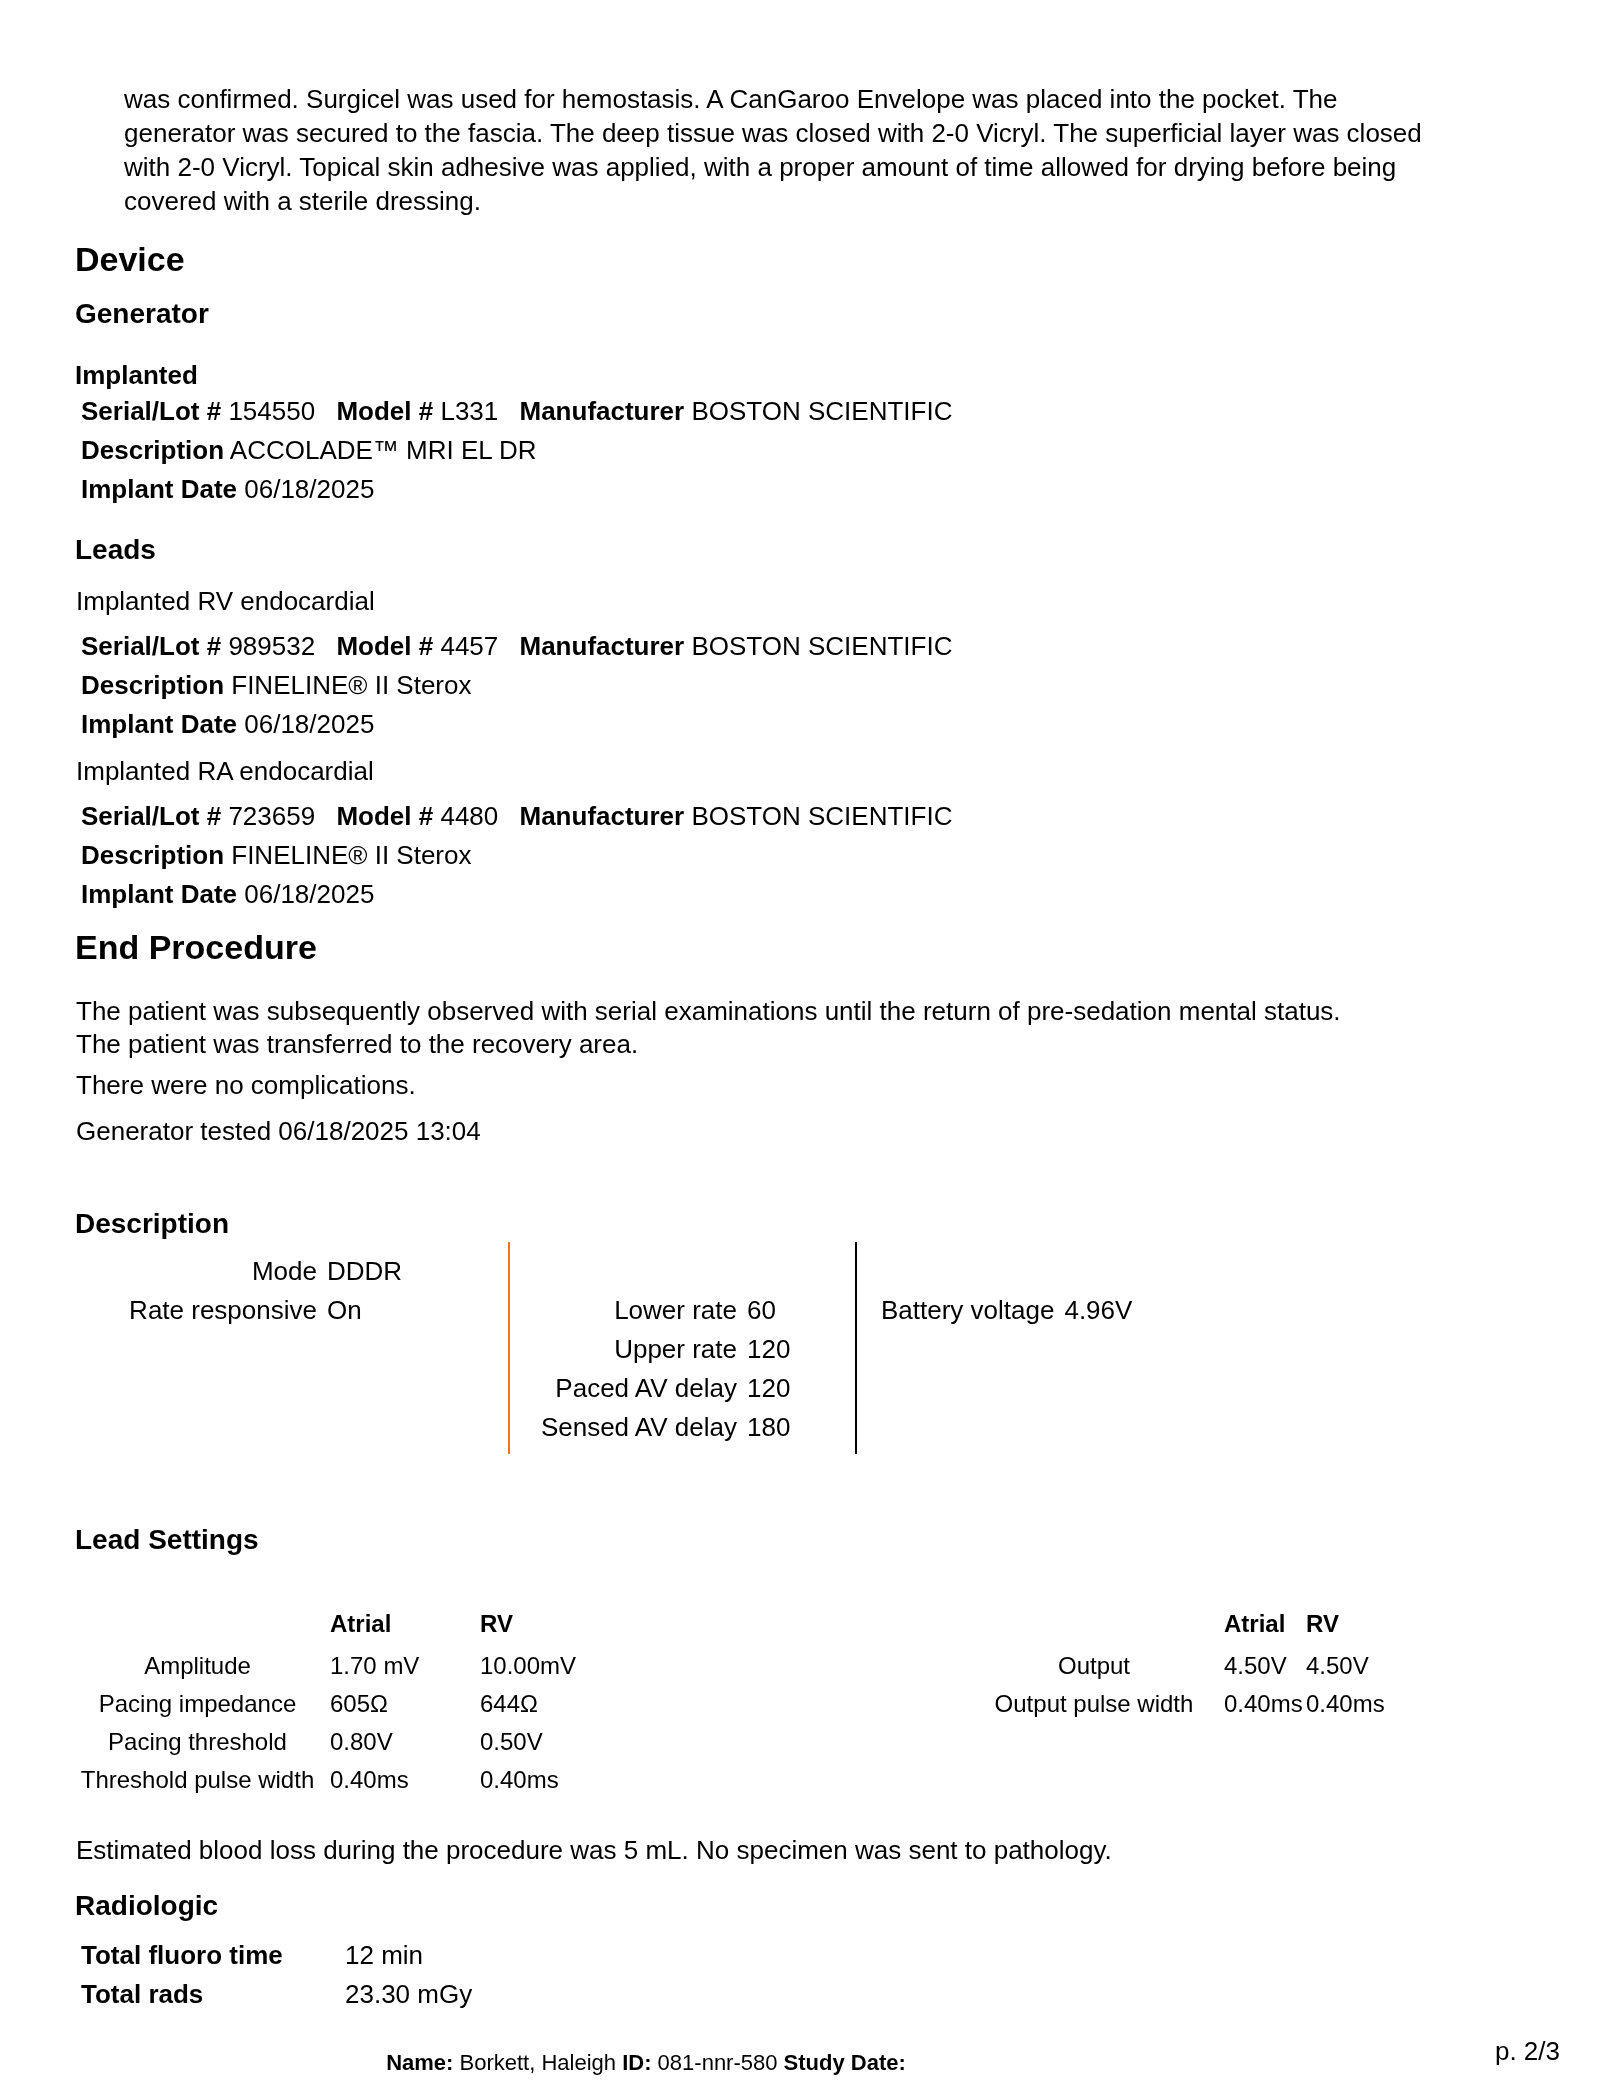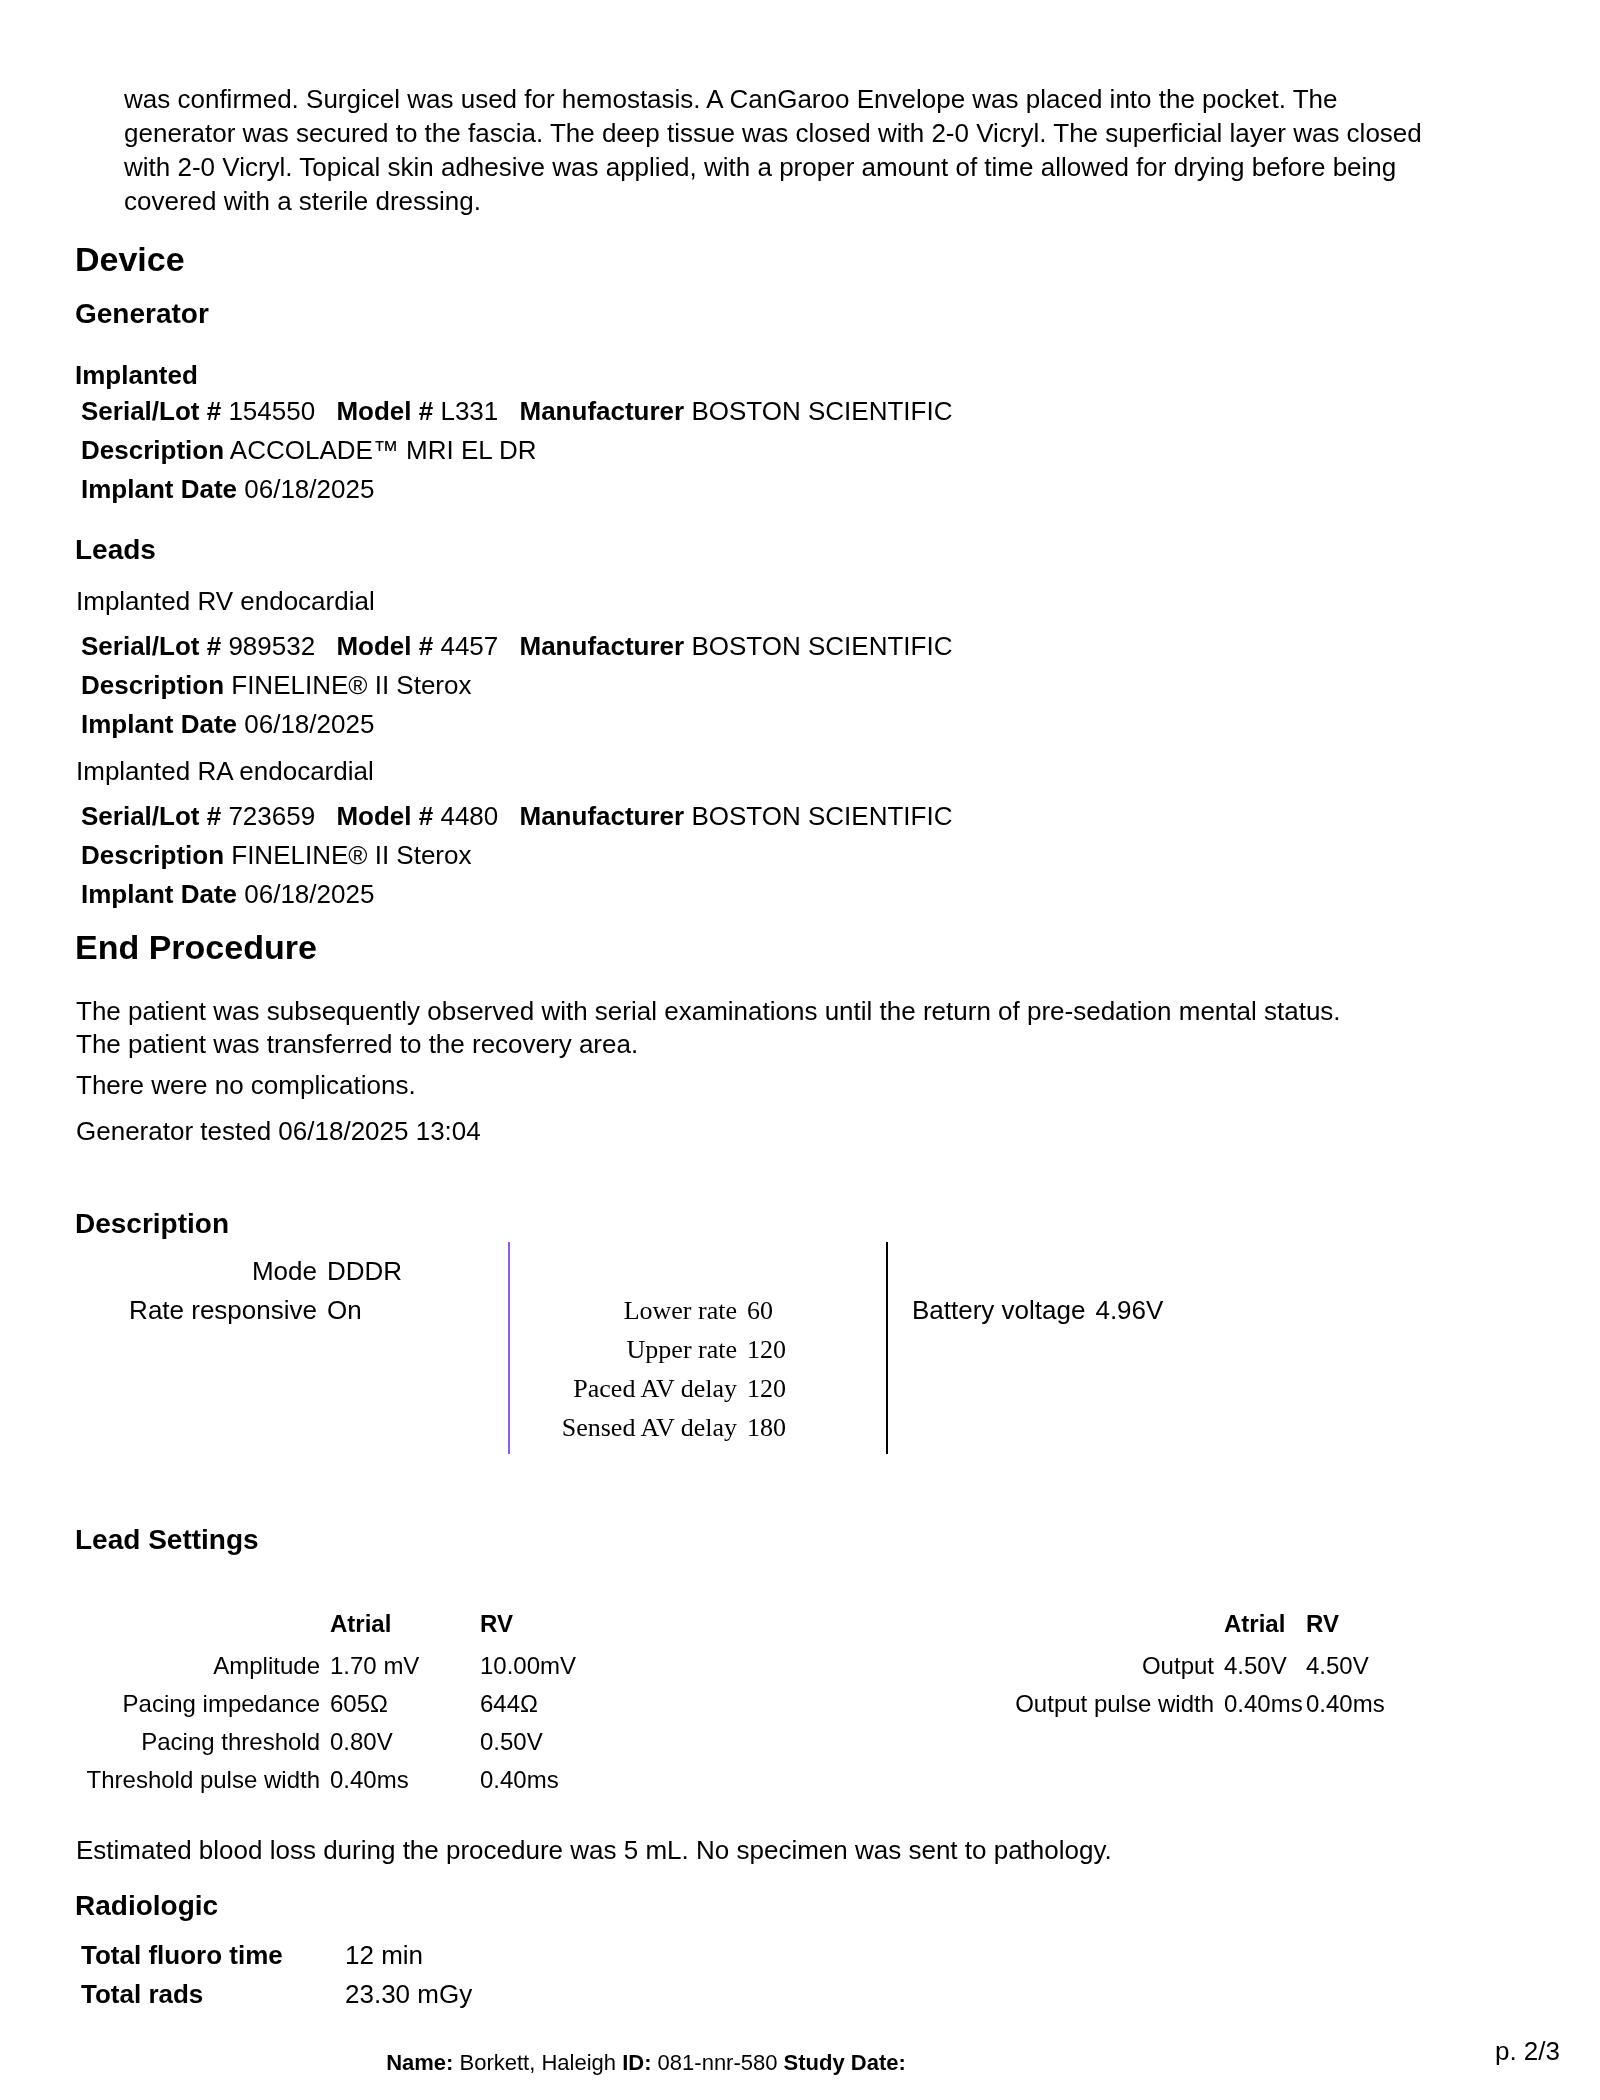"Lower rate" .mcol2 { border-left: 2px solid #8b5cf6 -> 2px solid #f97316; font-family: Liberation Serif, serif -> none; width: 378px -> 347px }
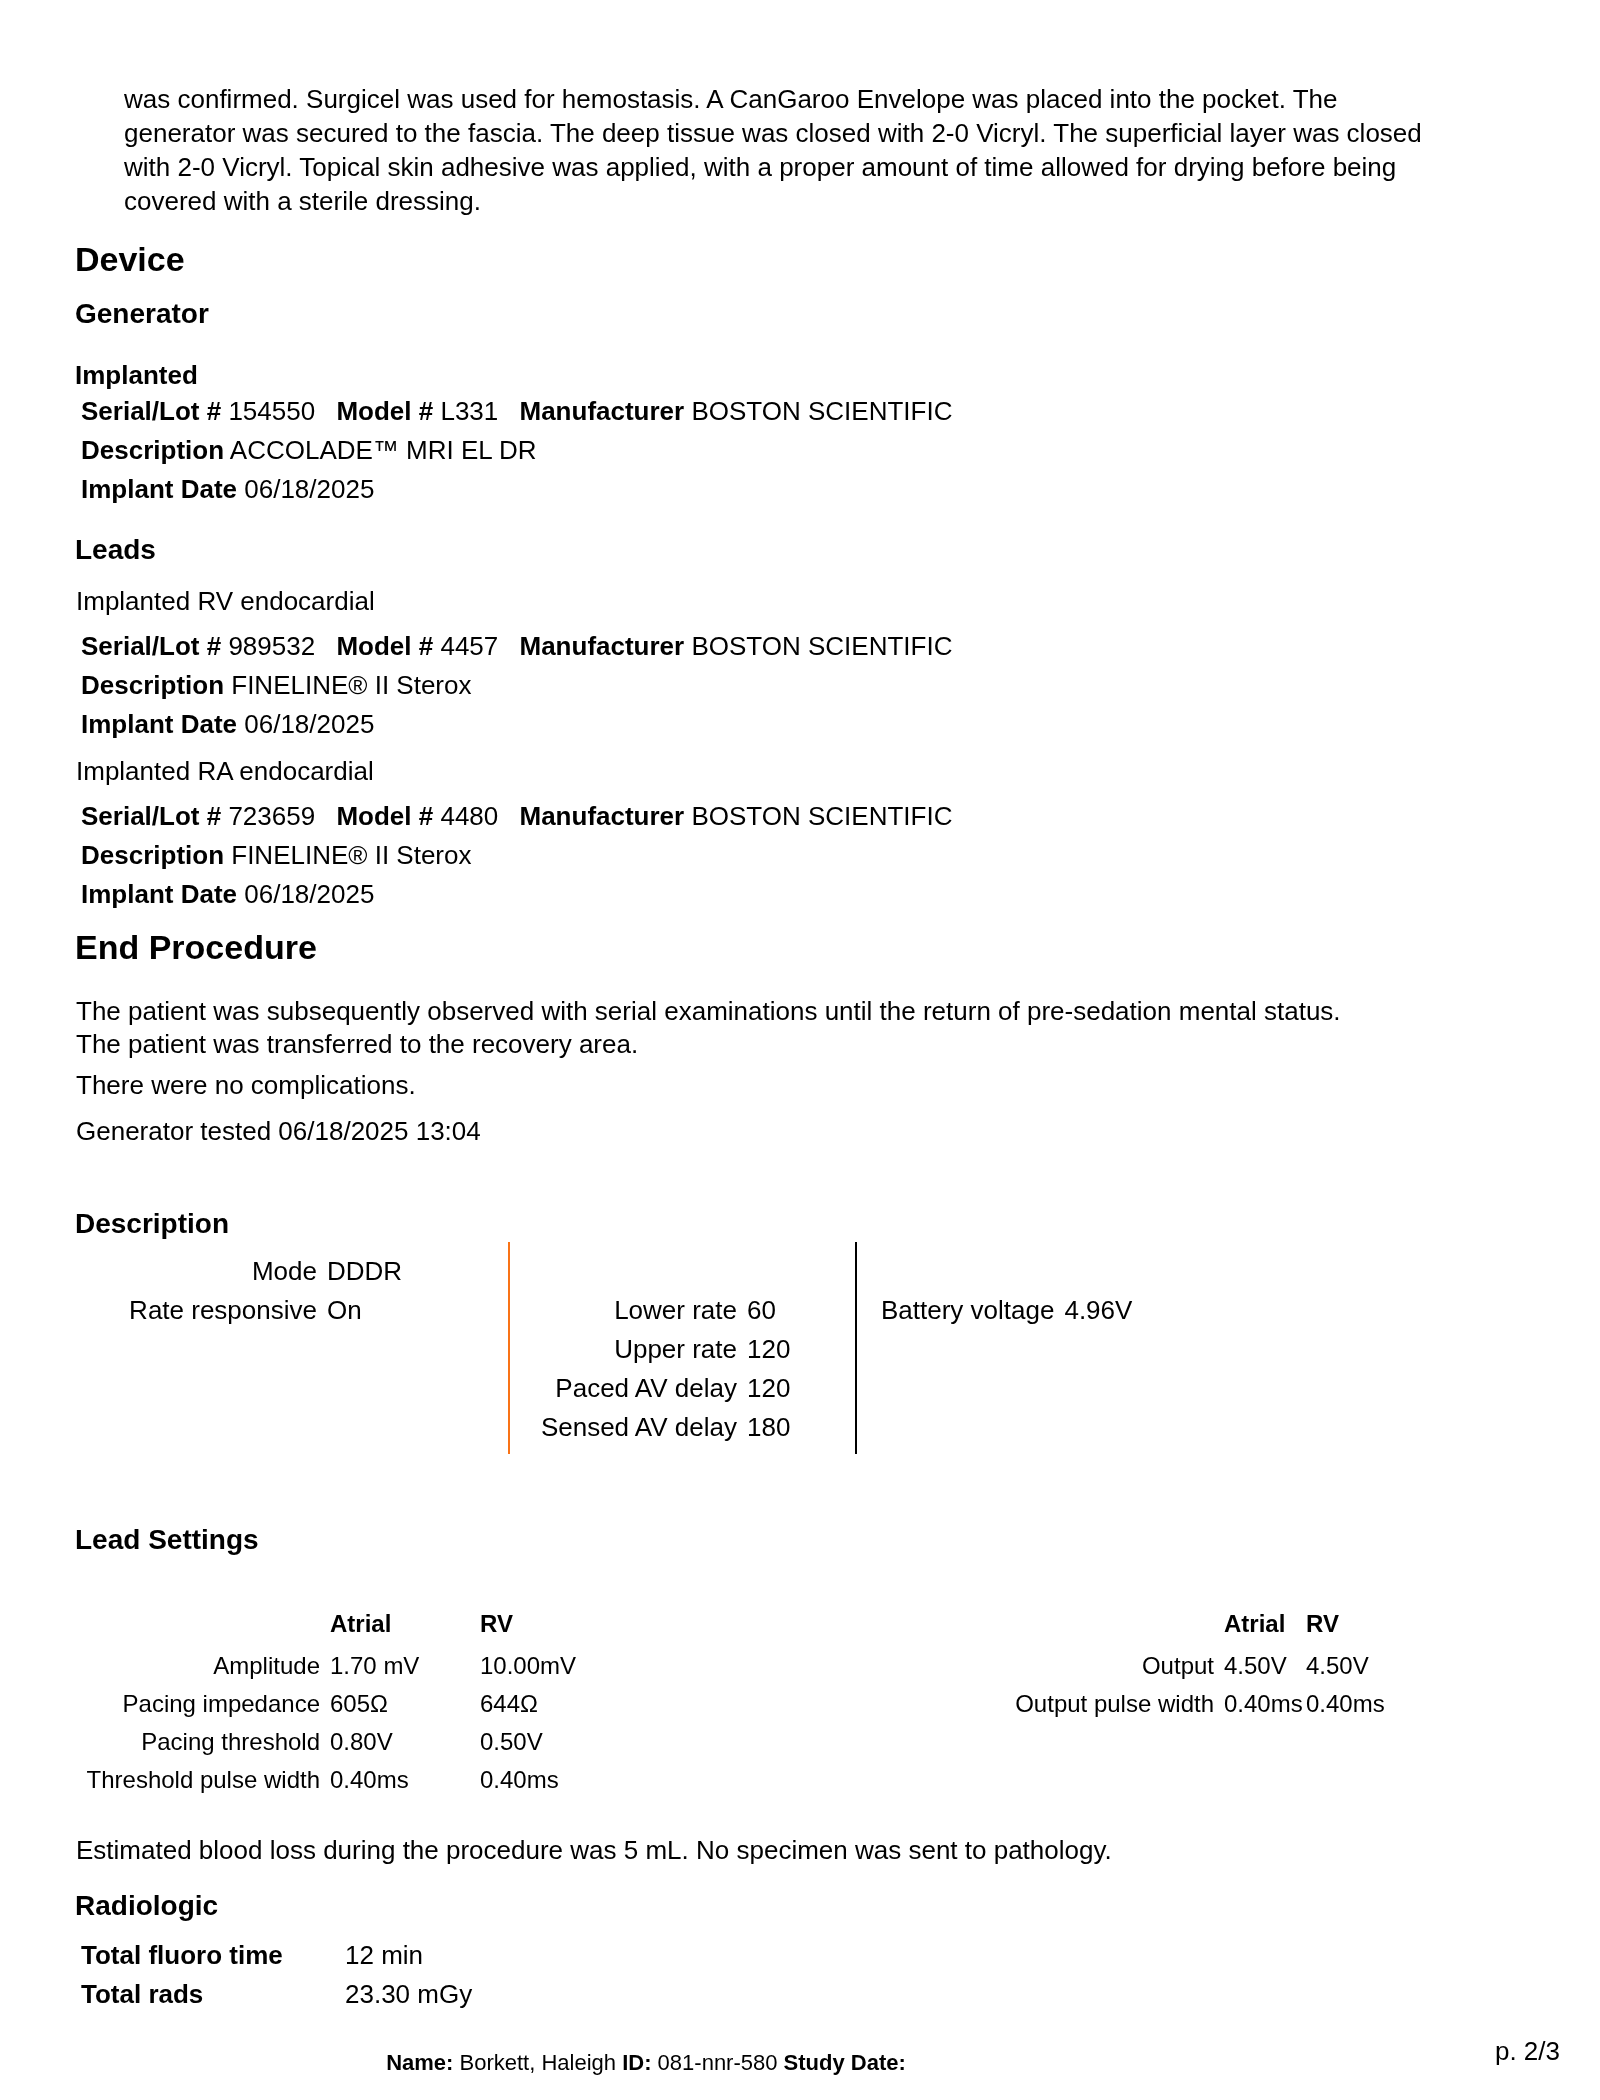"Amplitude" .lsgrid .lbl { text-align: right -> center }
